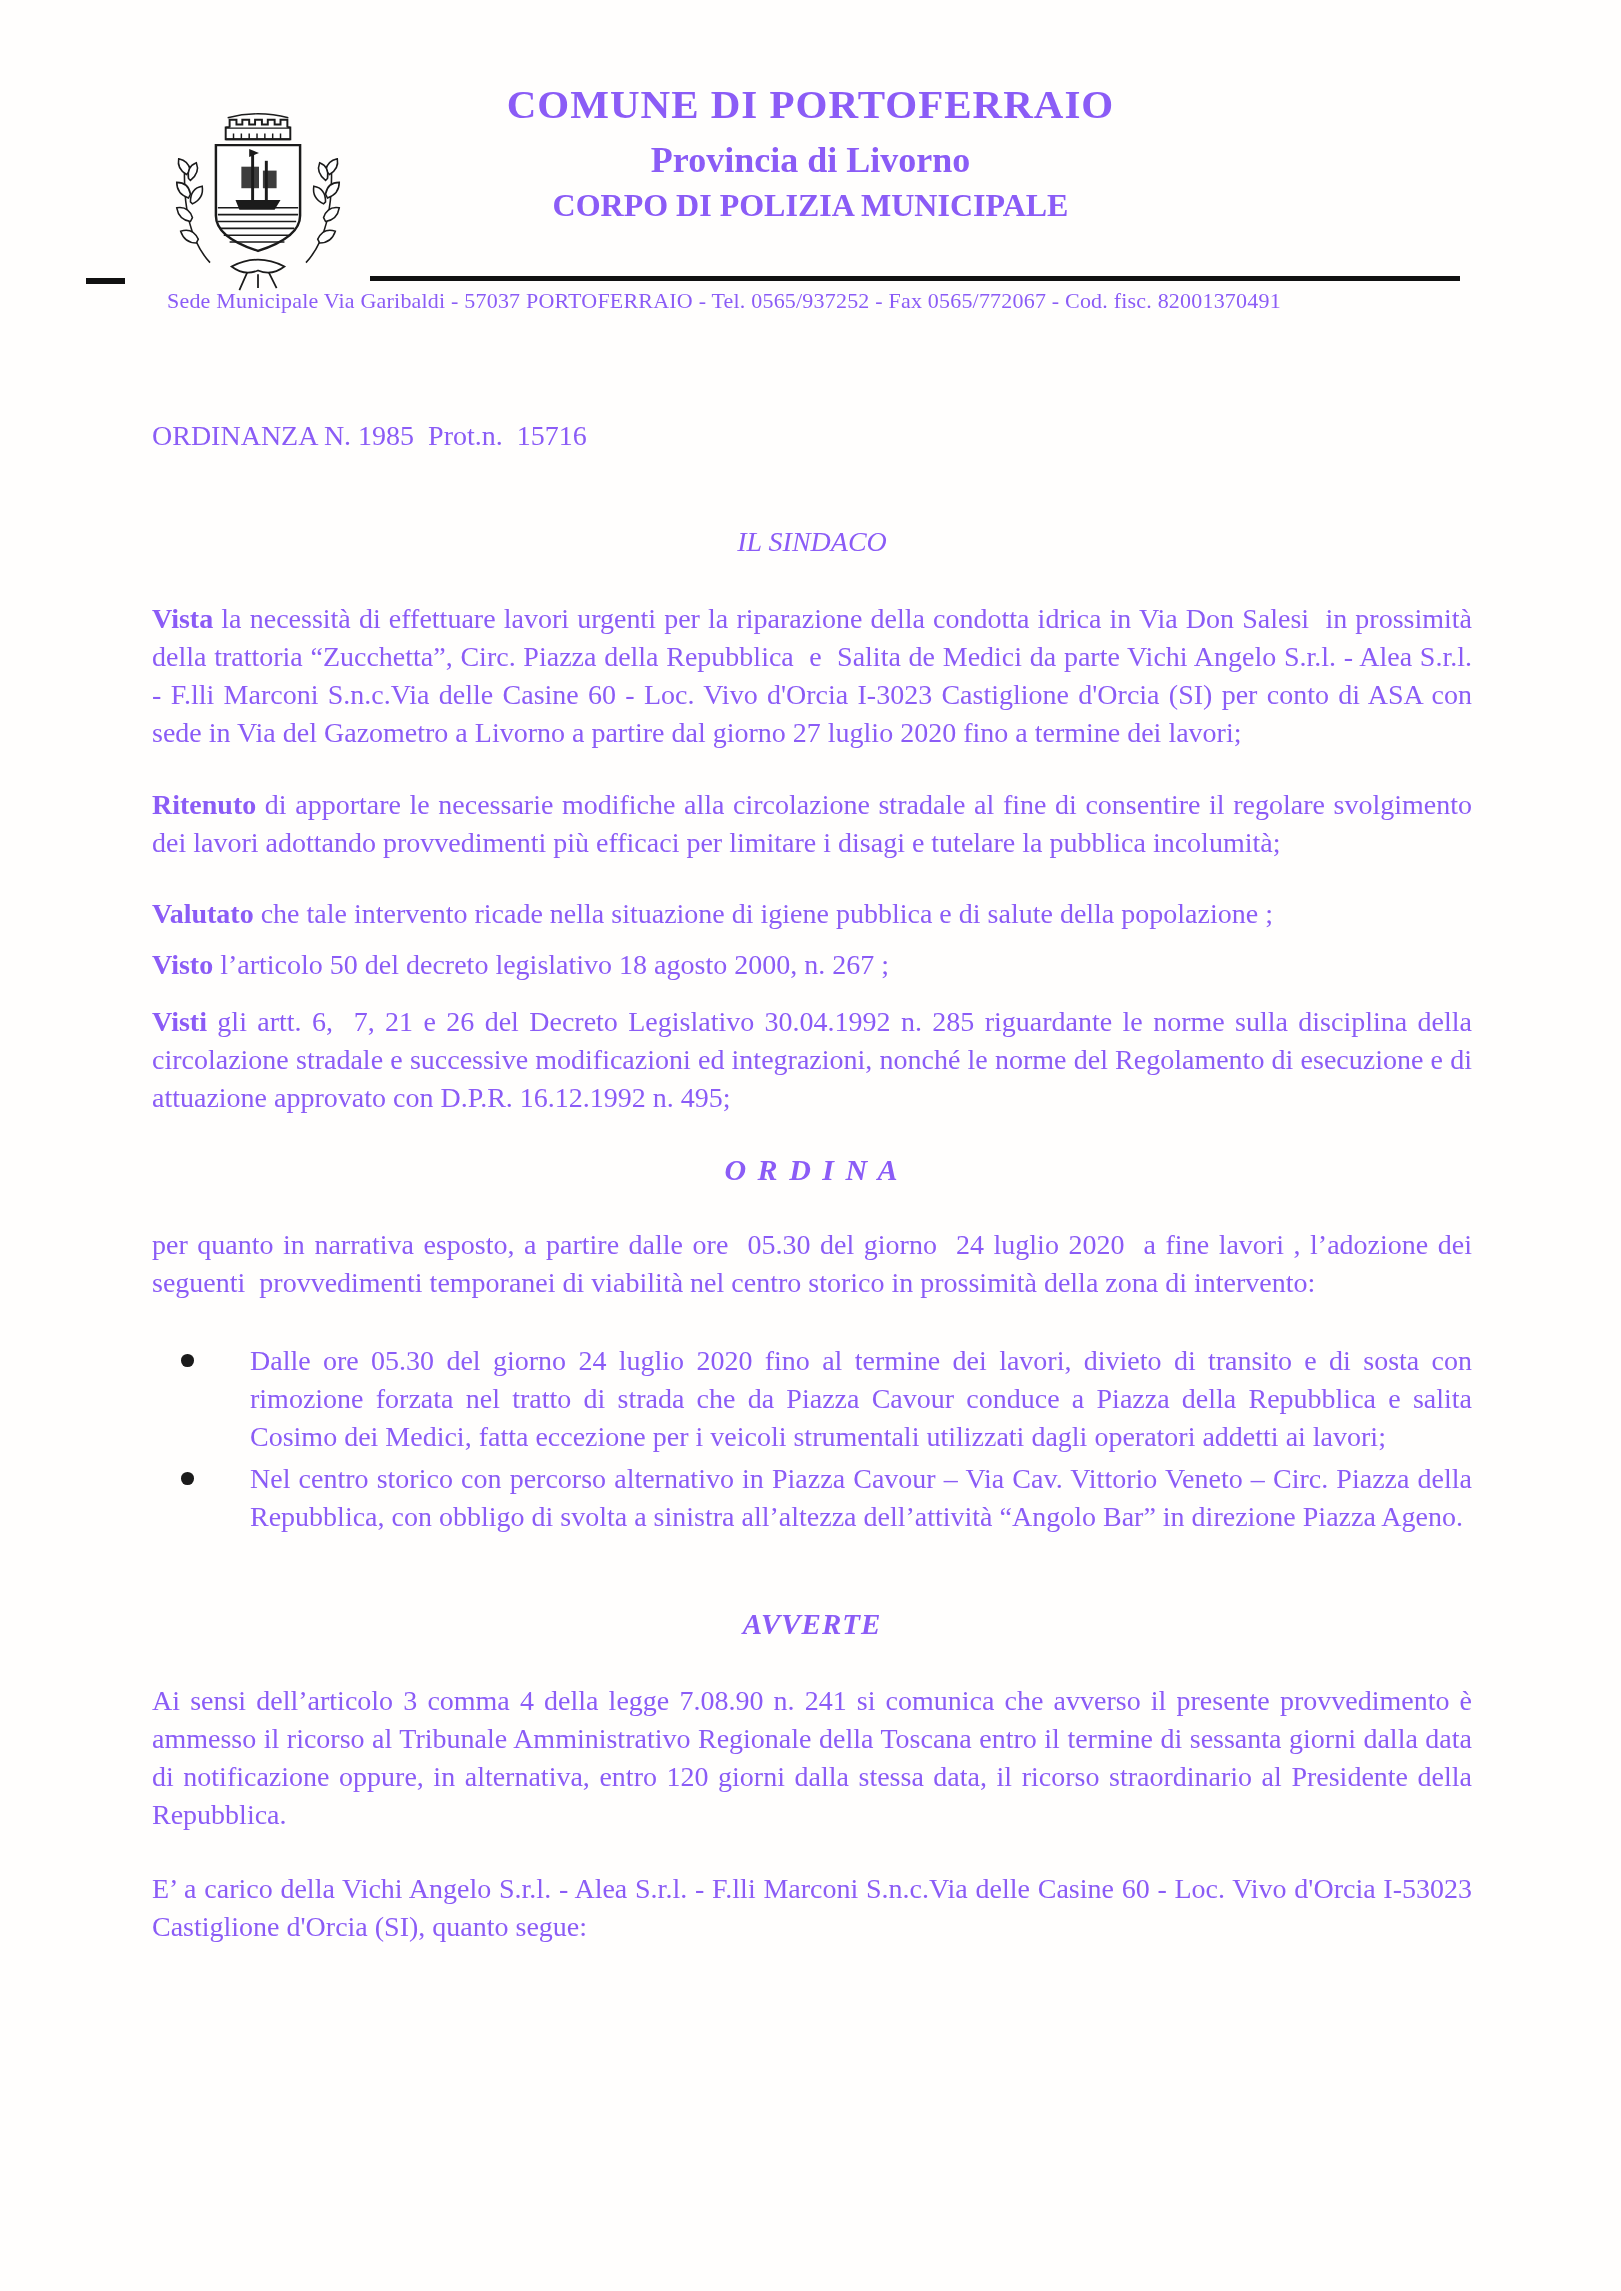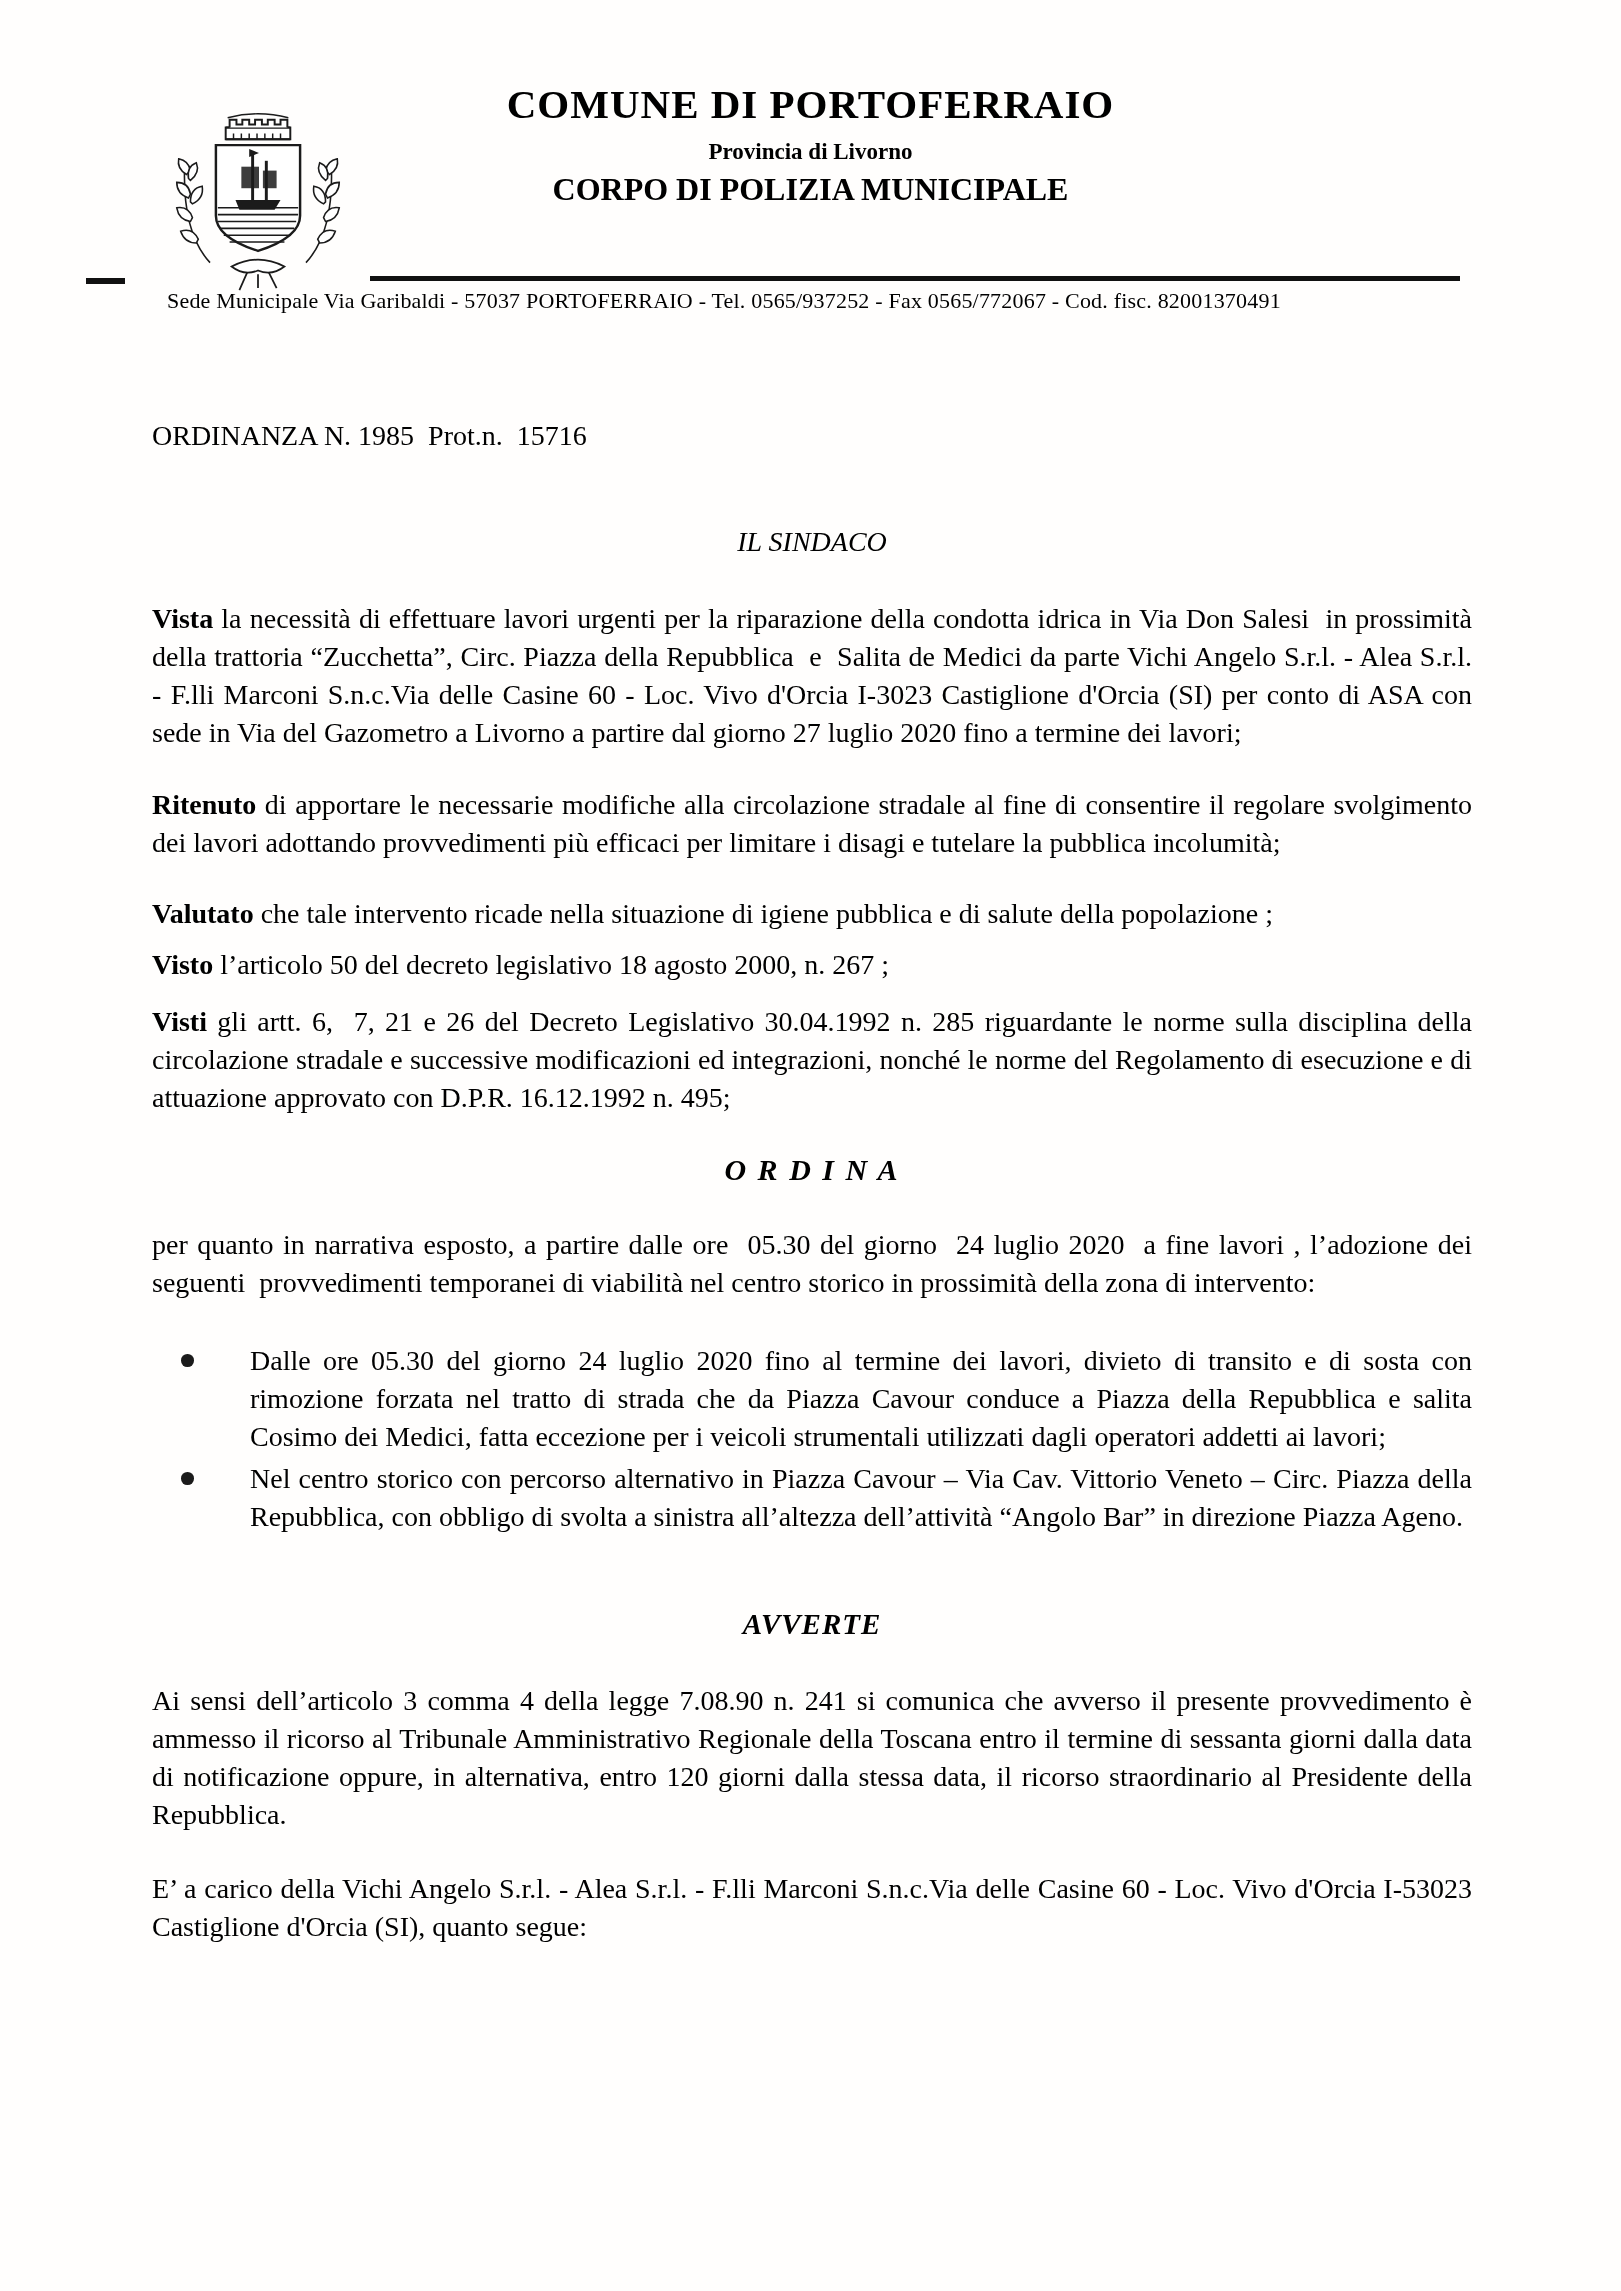"COMUNE DI PORTOFERRAIO" .page { color: #000000 -> #8b5cf6 }
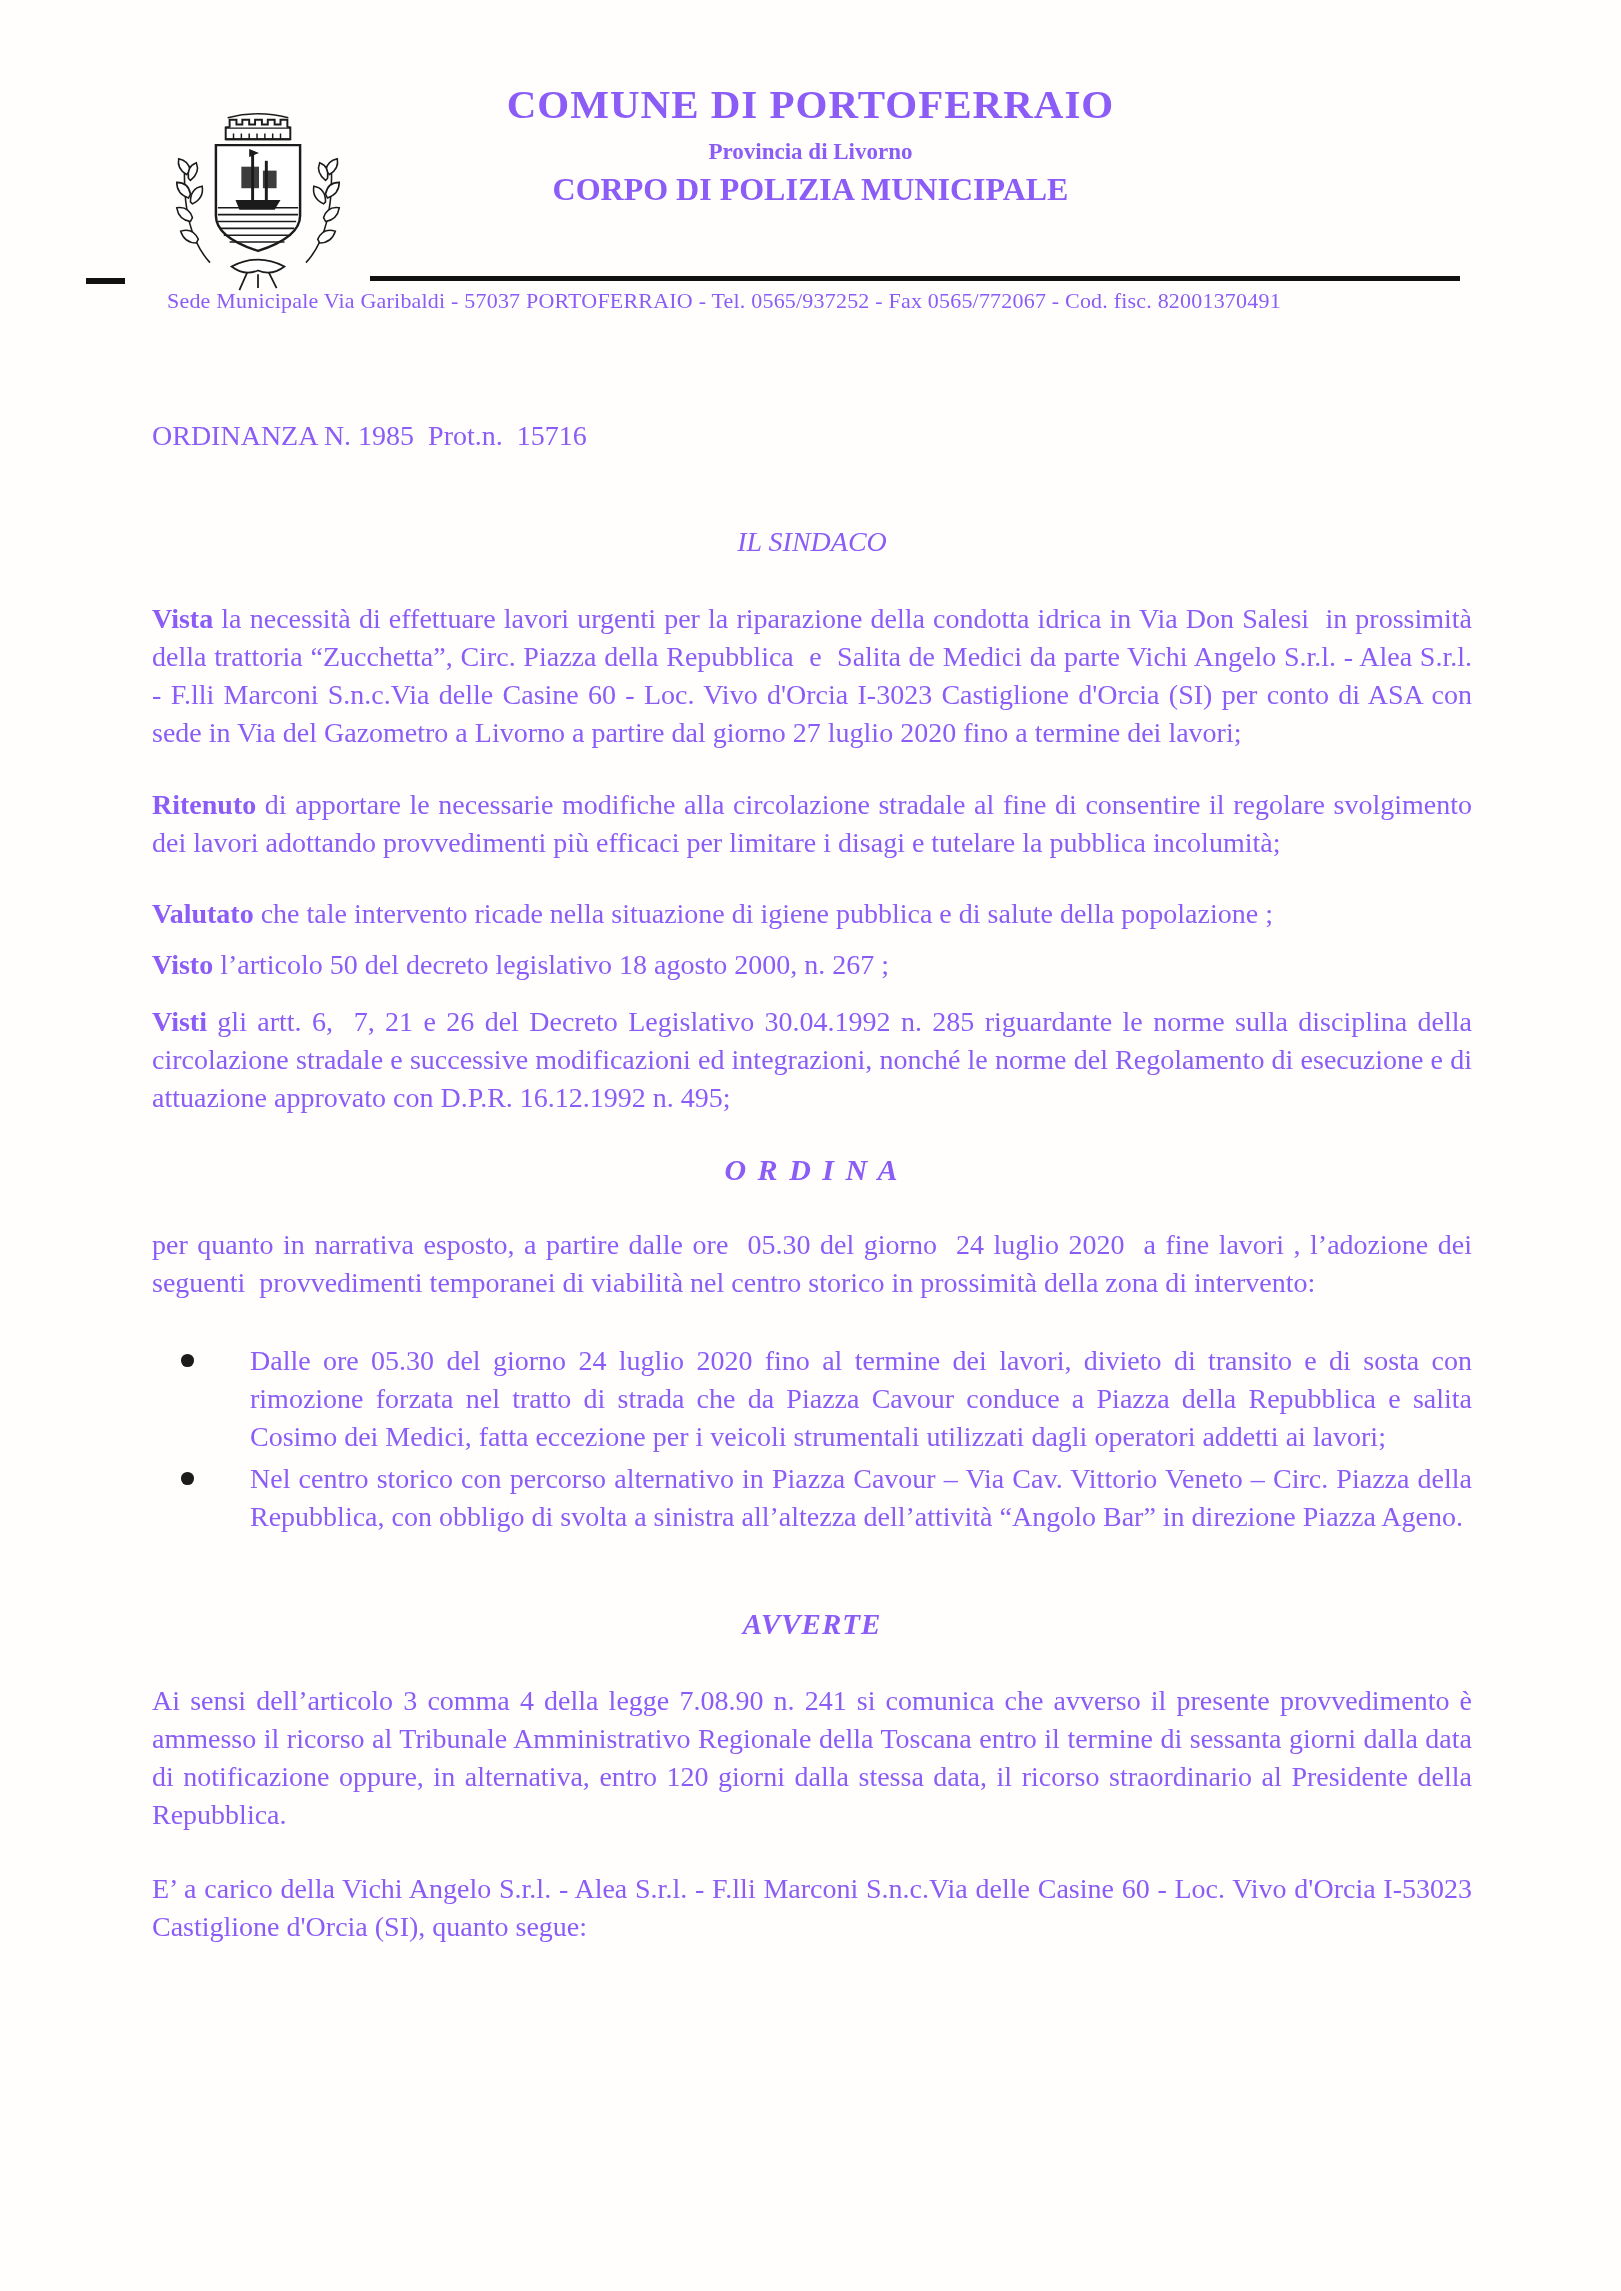"Provincia di Livorno" .hdr-sub { font-size: 23px -> 36px }
